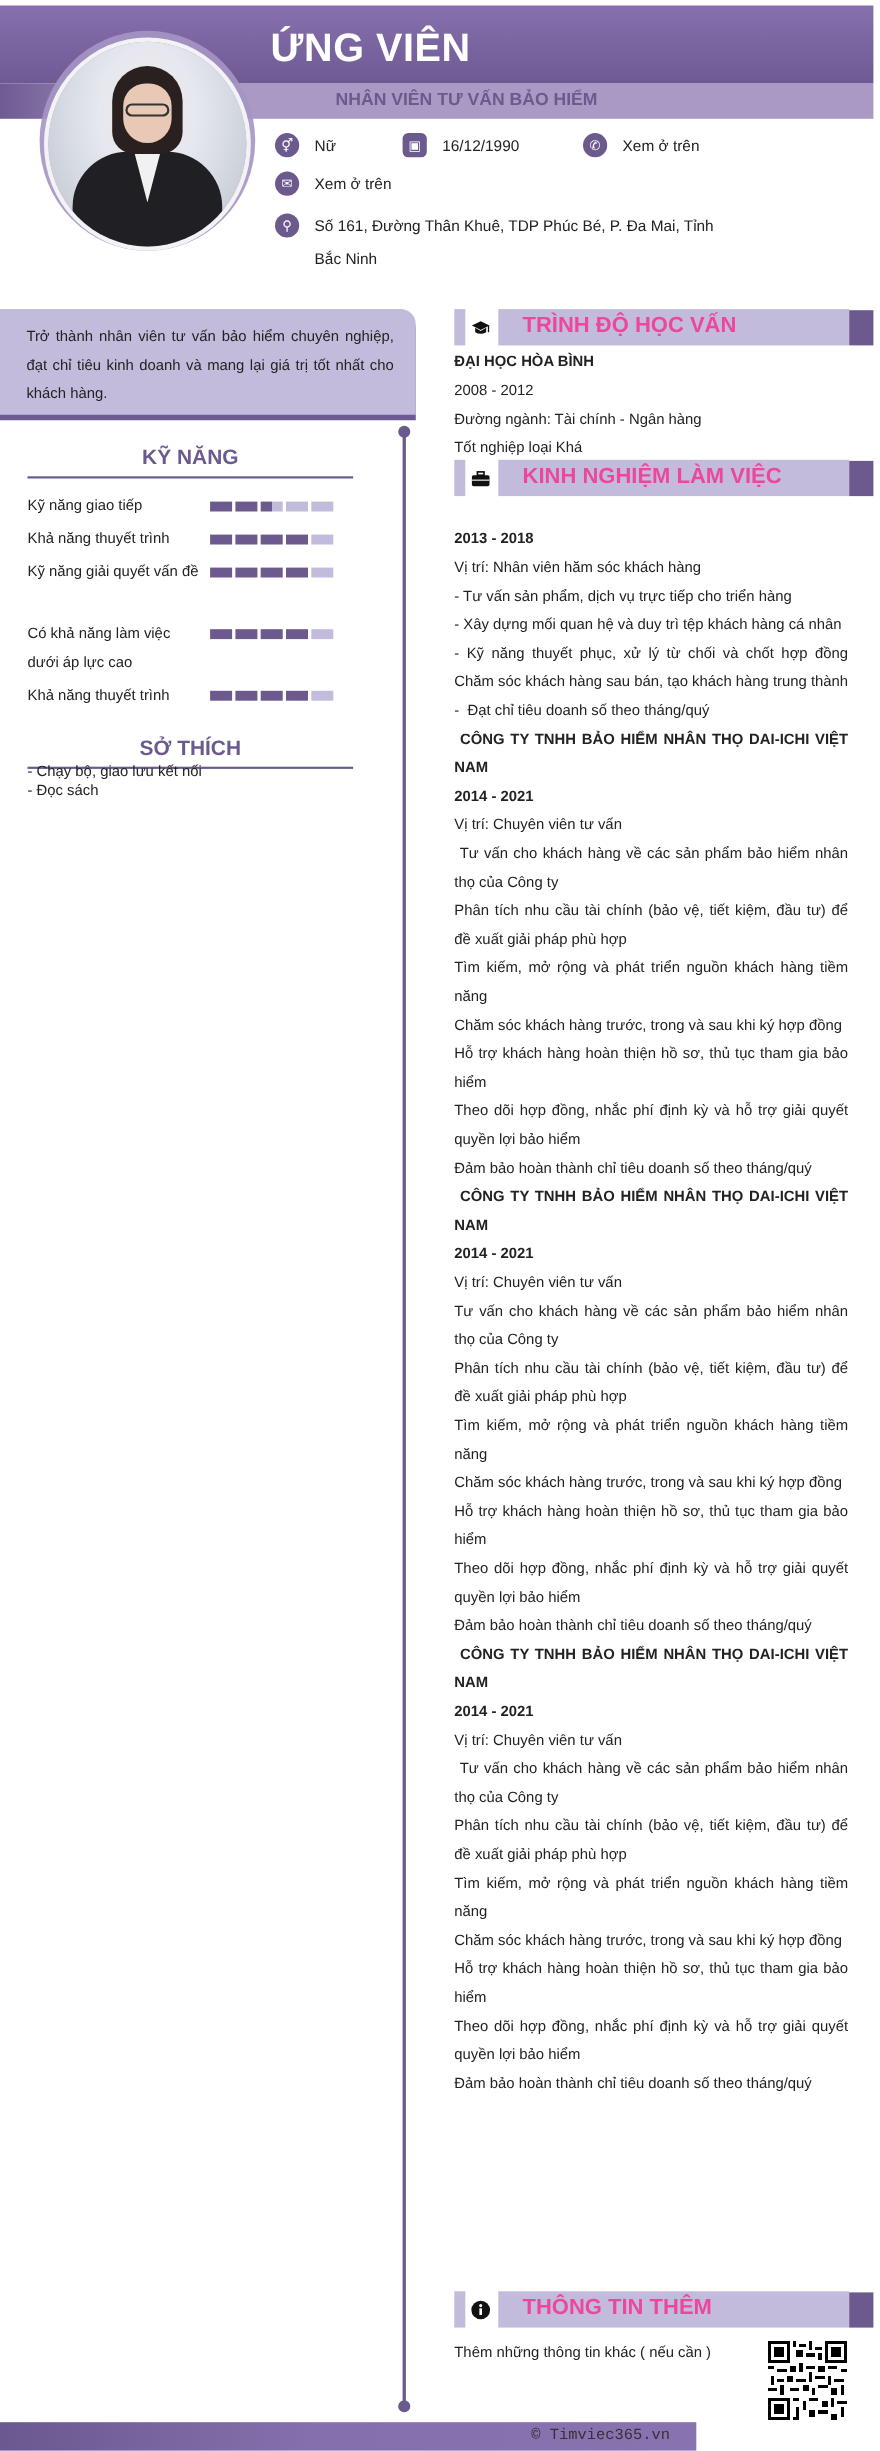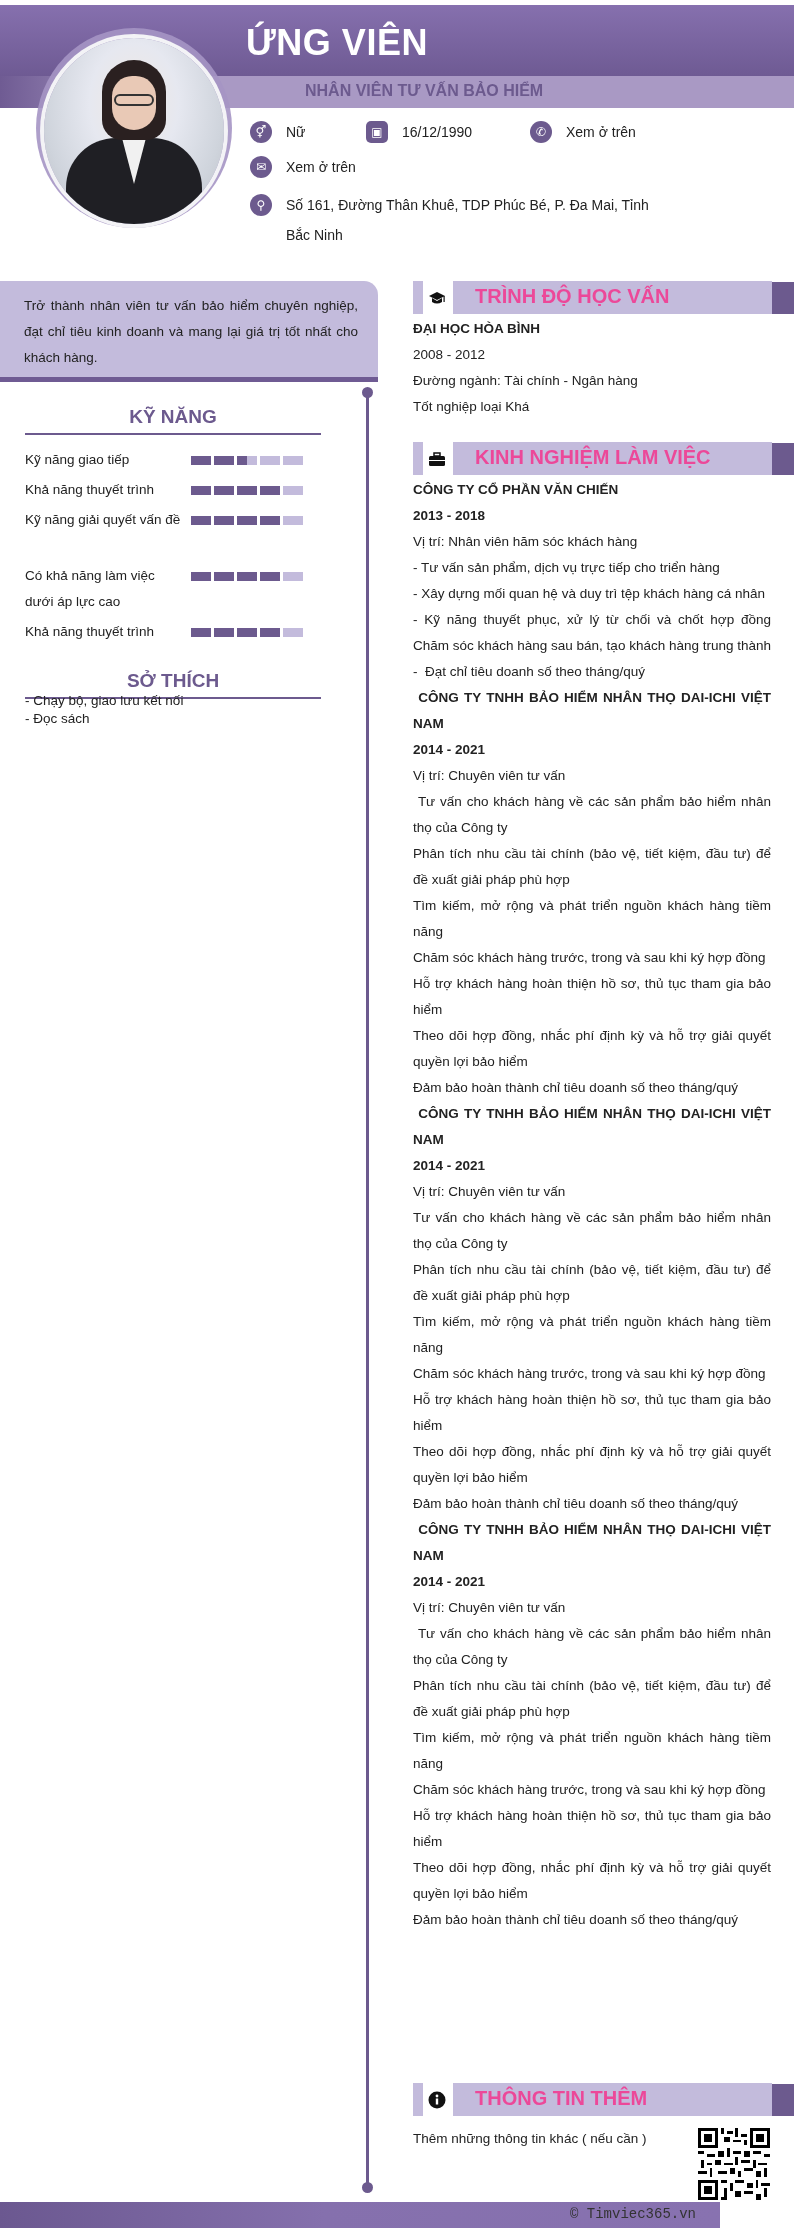"KINH NGHIỆM LÀM VIỆC" div.rsec-bar { top: 442px -> 418px }
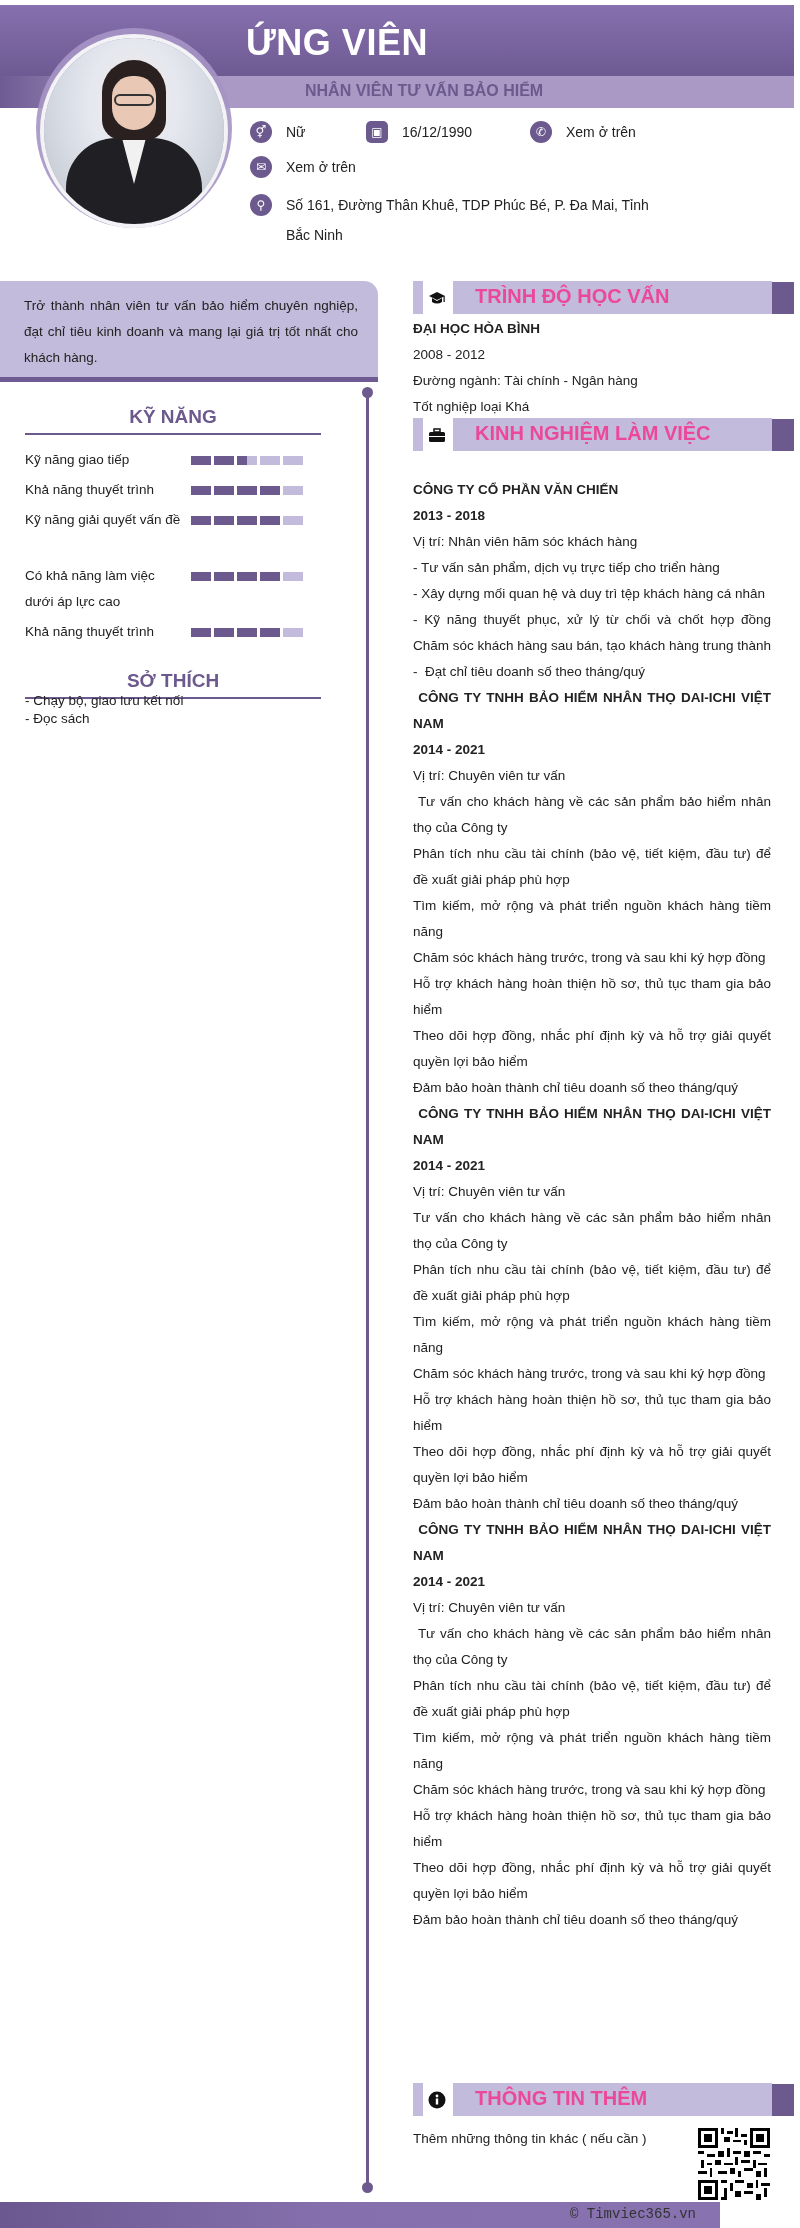"CÔNG TY CỔ PHẦN VĂN" p.strong { html: <p>CÔNG TY CỔ PHẦN VĂN CHIẾN</p> -> none }
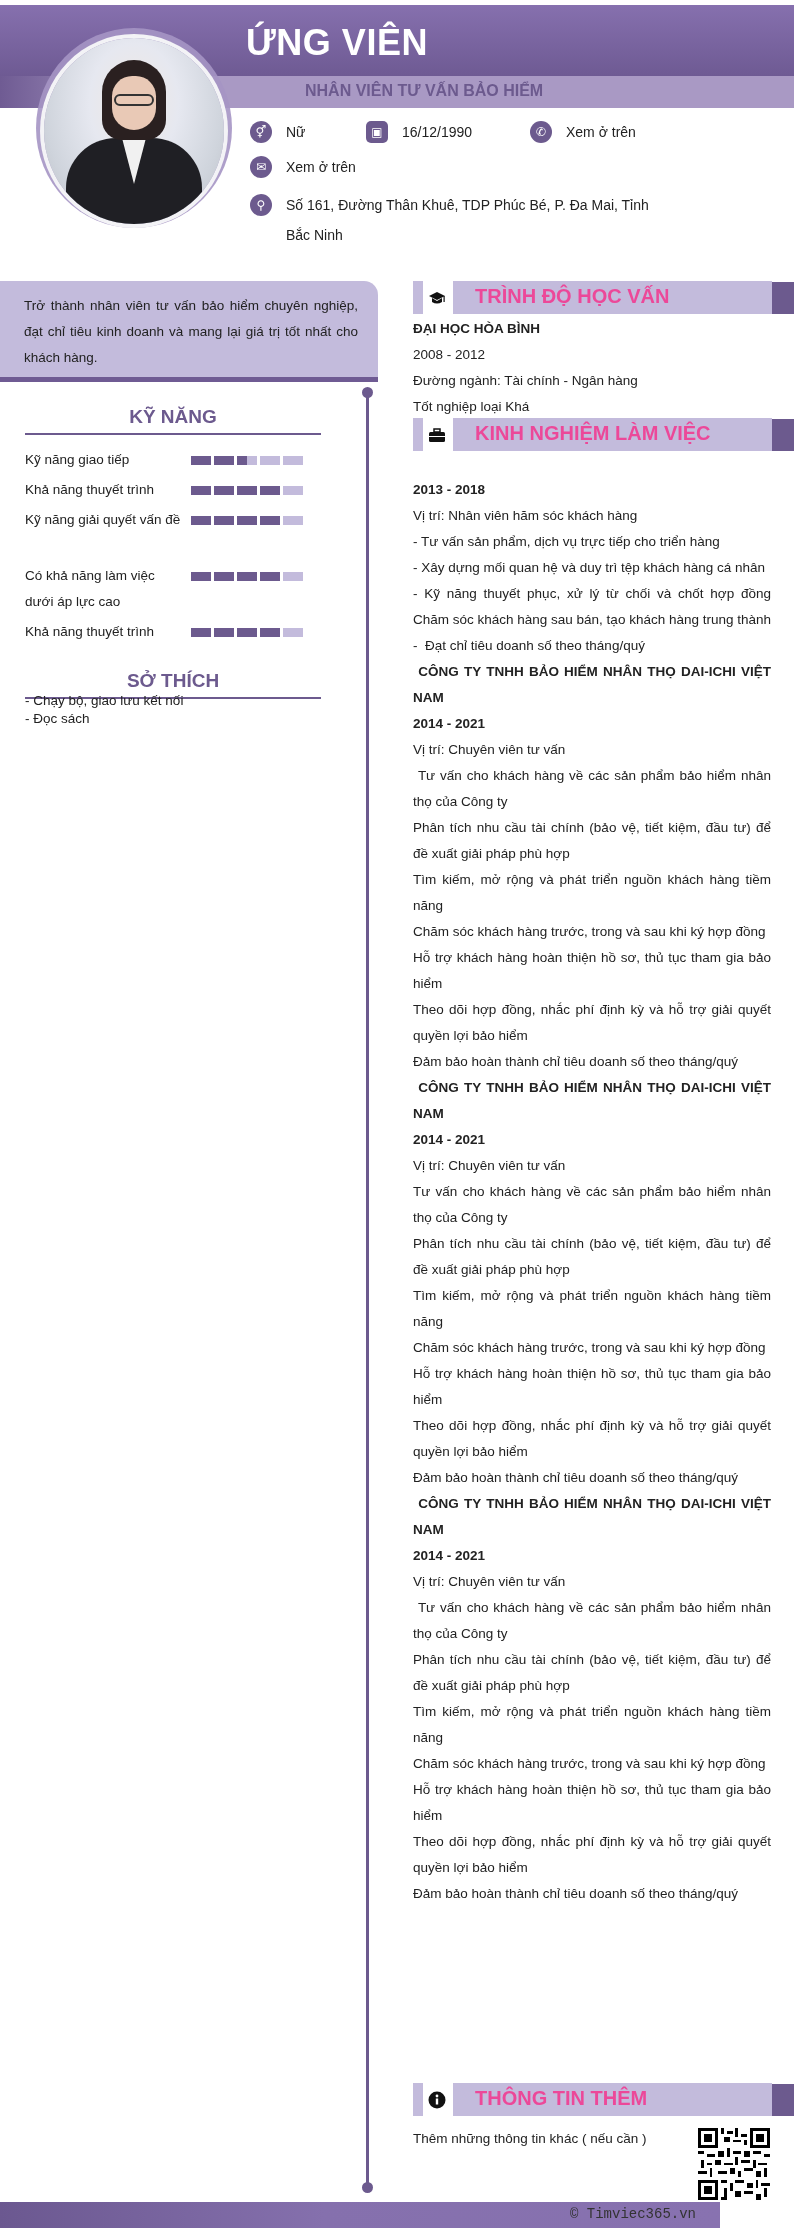"© Timviec365.vn" .footer { width: 720px -> 633px }
